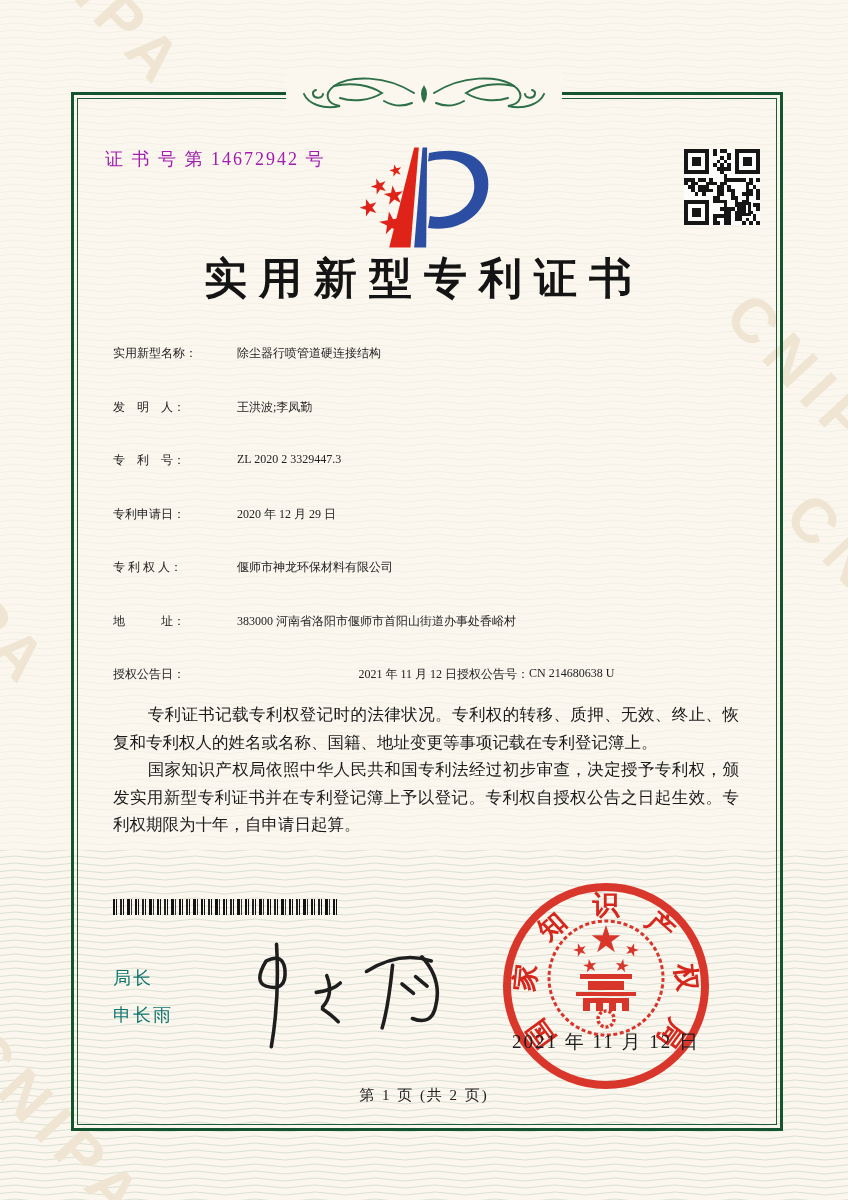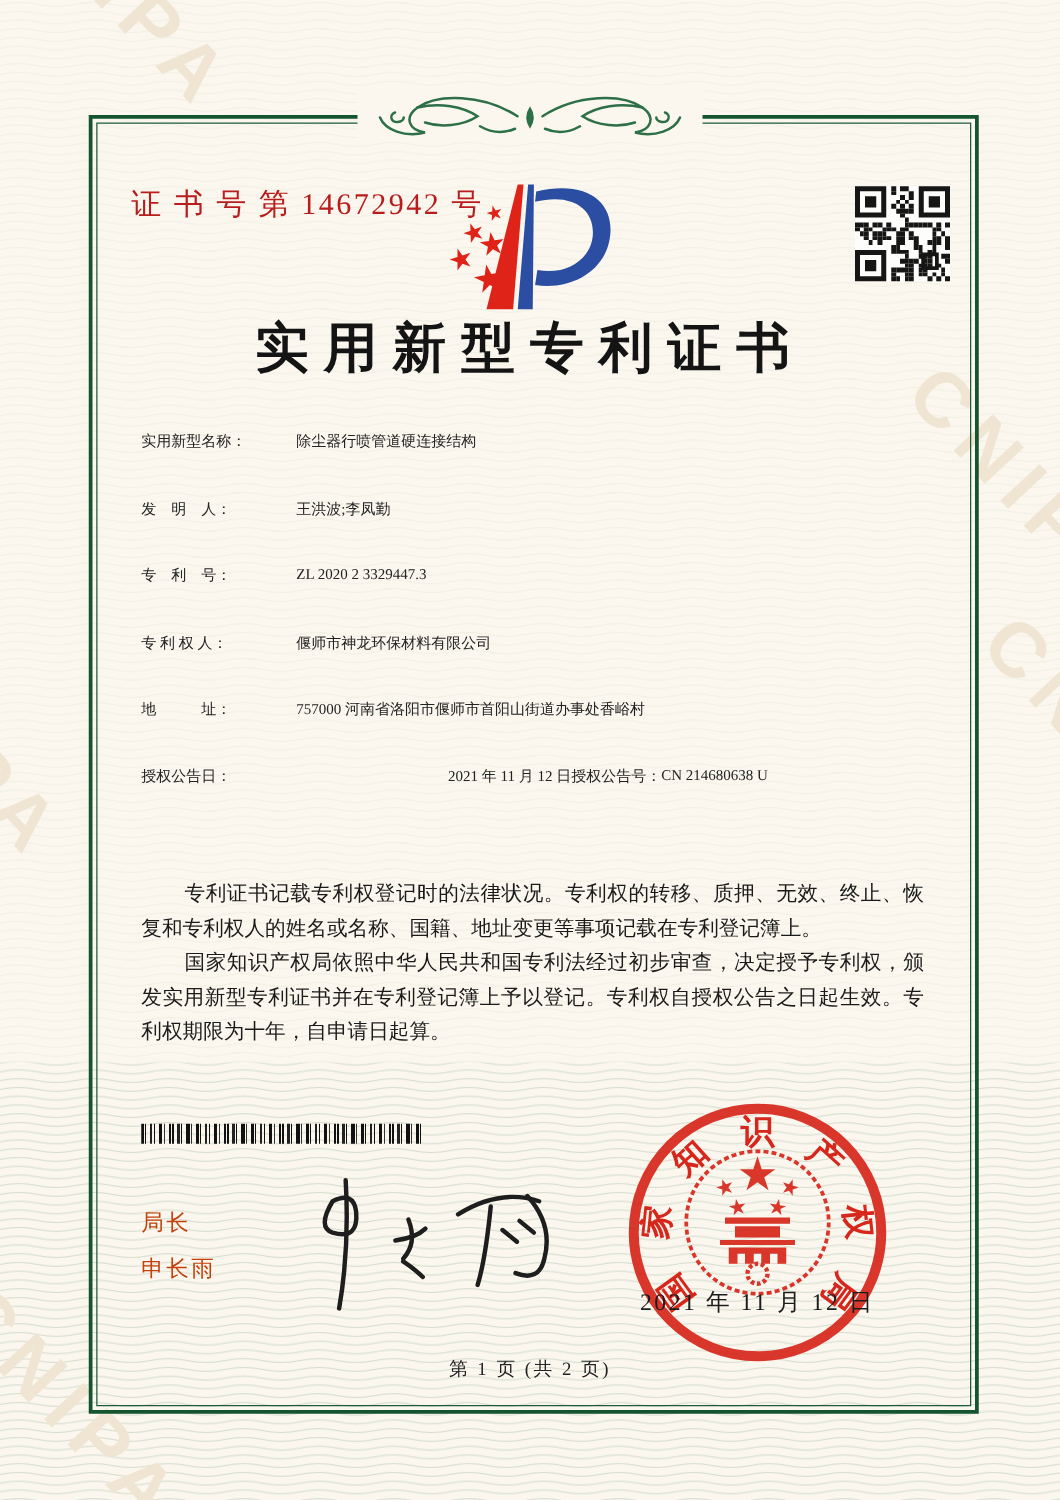"证 书 号 第 14672942" .cert-no { color: #b91c1c -> #a21caf; font-size: 24px -> 18px }
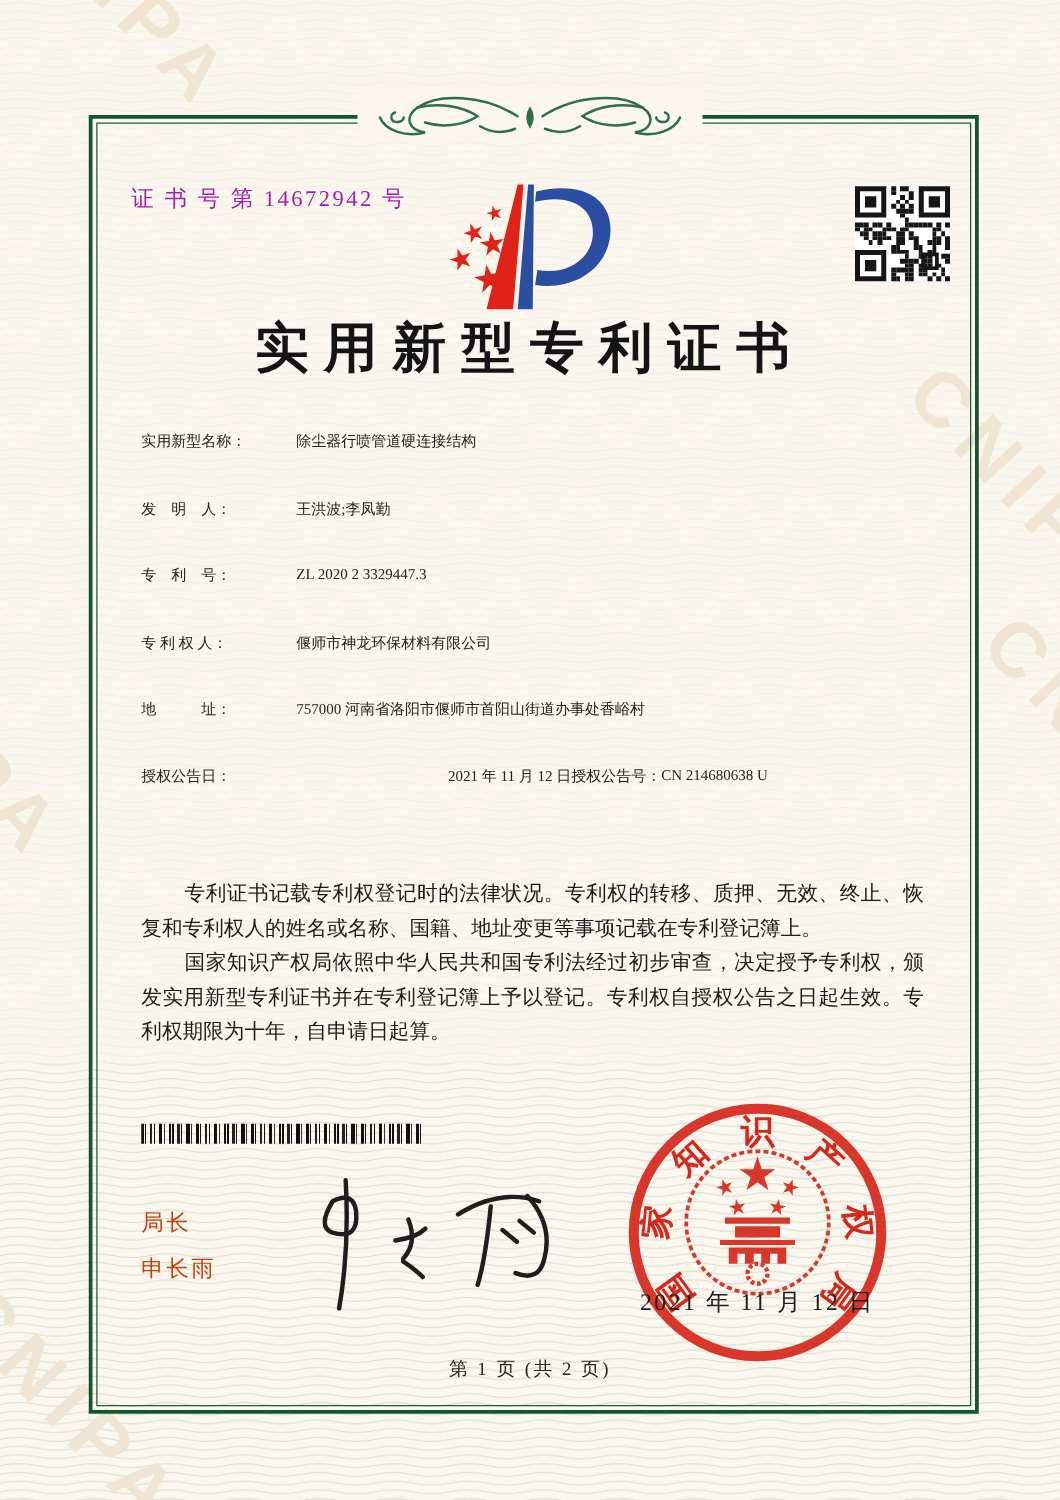"专利申请日：" div.frow { html: none -> <div> <span>专利申请日：</span> <span>2020 年 12 月 29 日</span> </div> }
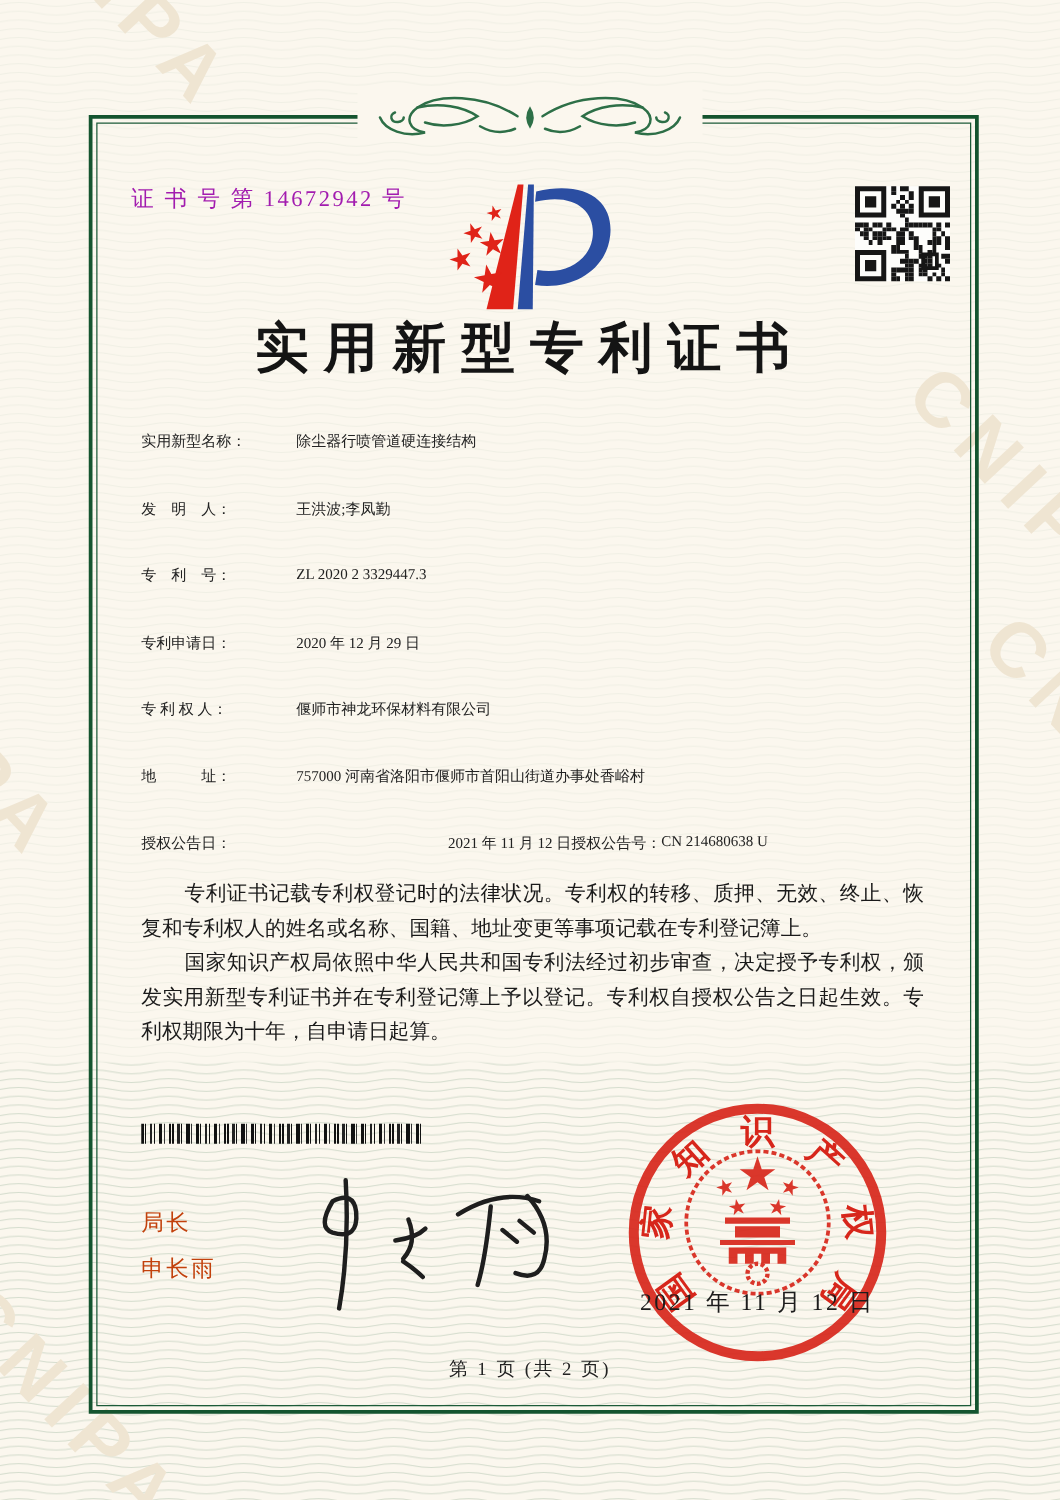"757000 河南省洛阳市偃师市首阳山街道办事处香峪村" span.fvalue { text: 757000 -> 383000 }
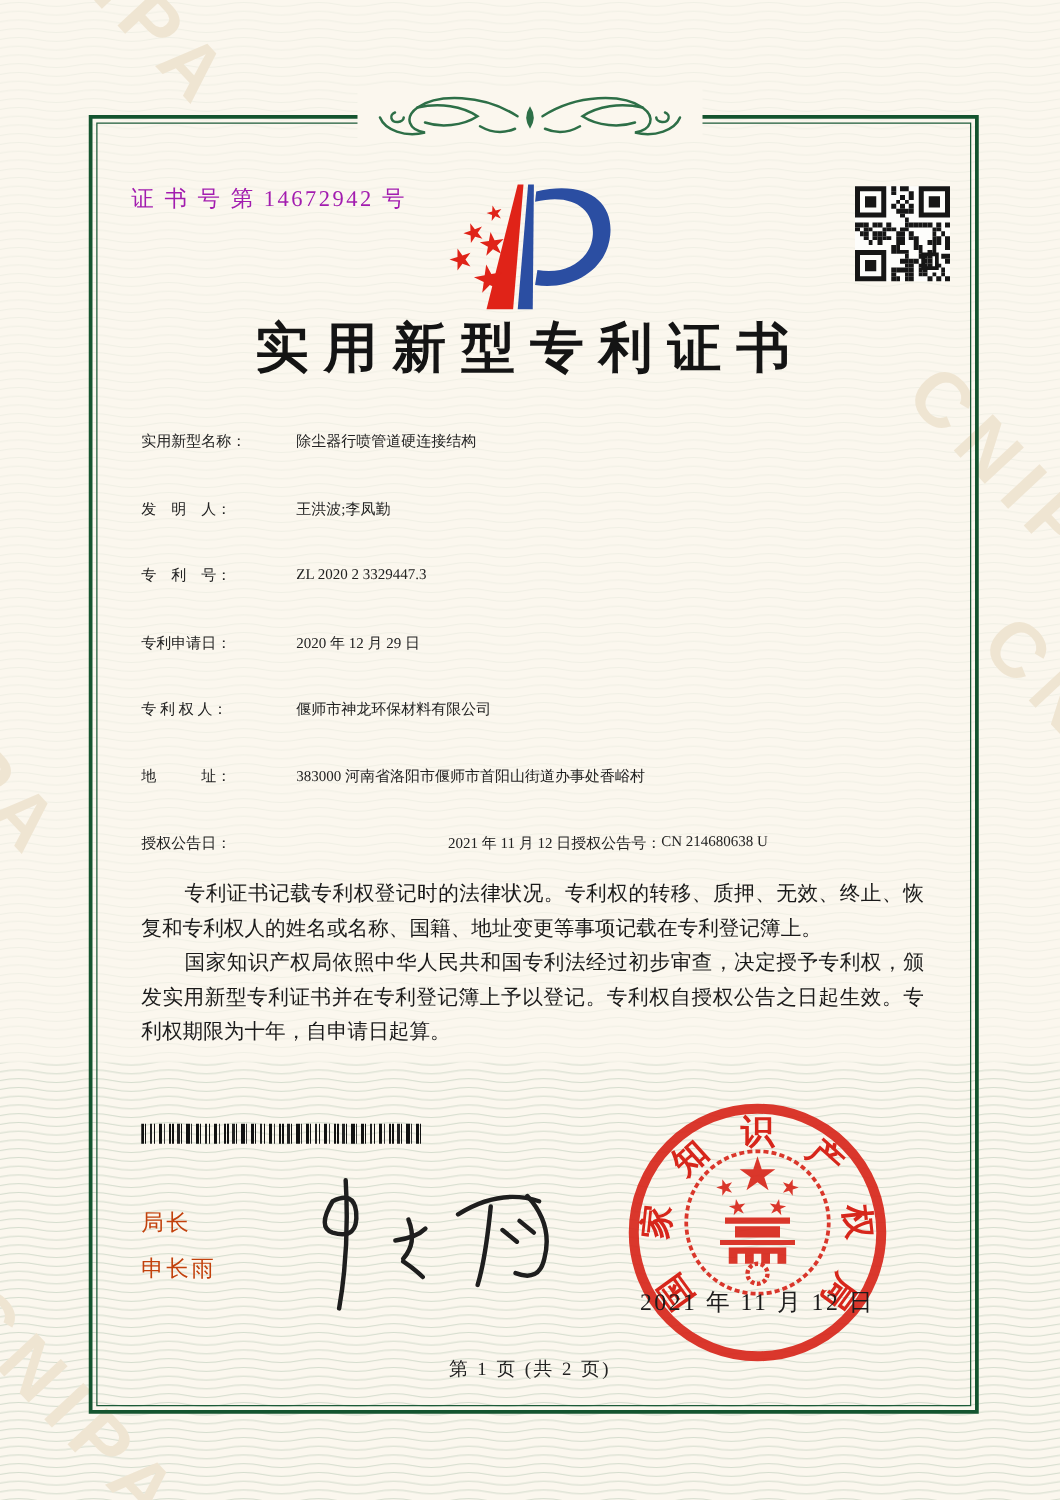"局长" .signer { color: #c2410c -> #0f766e }
